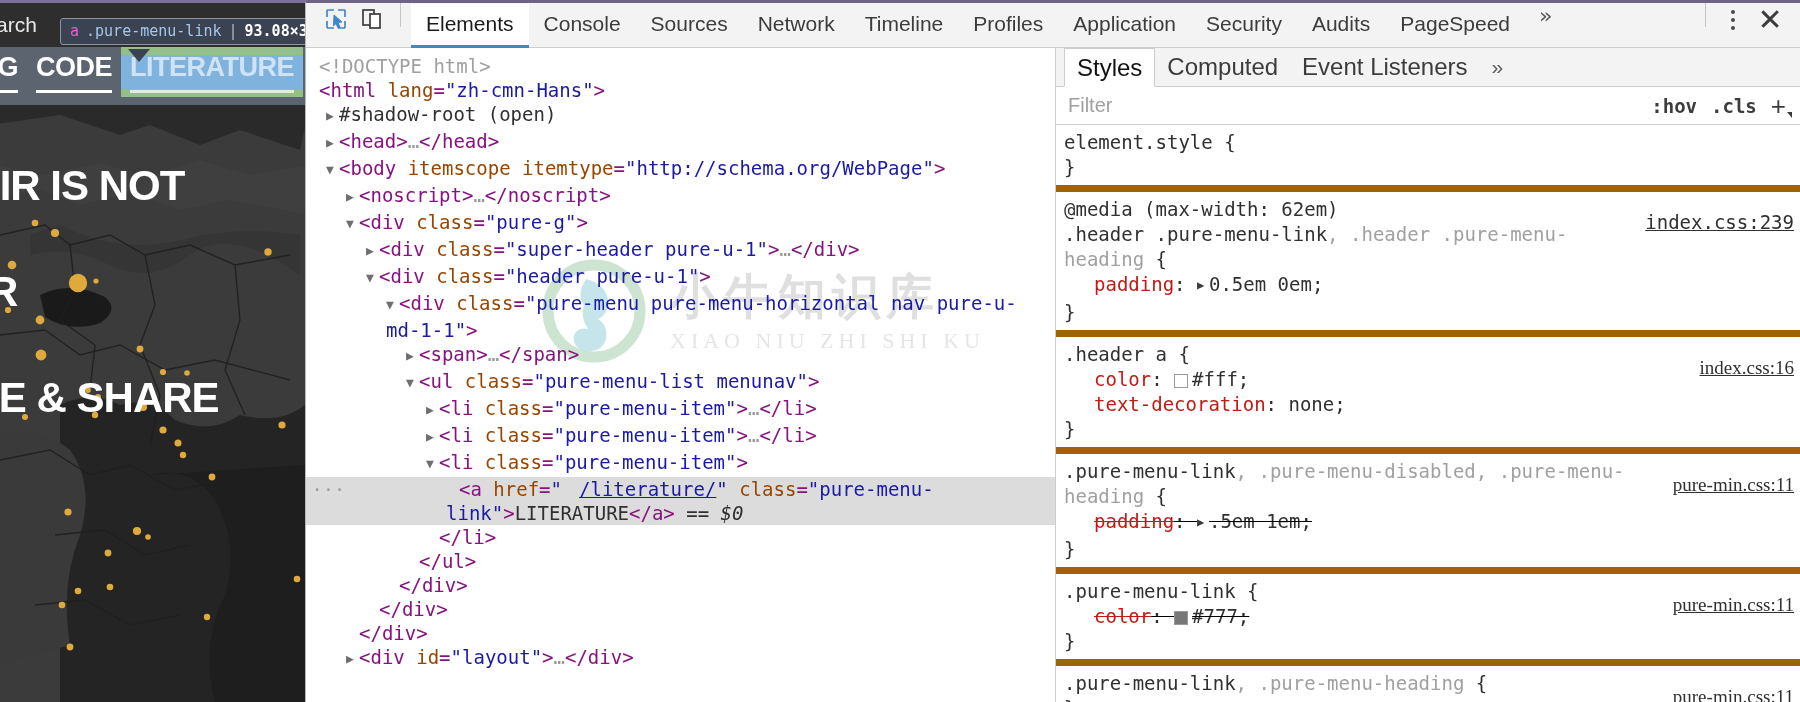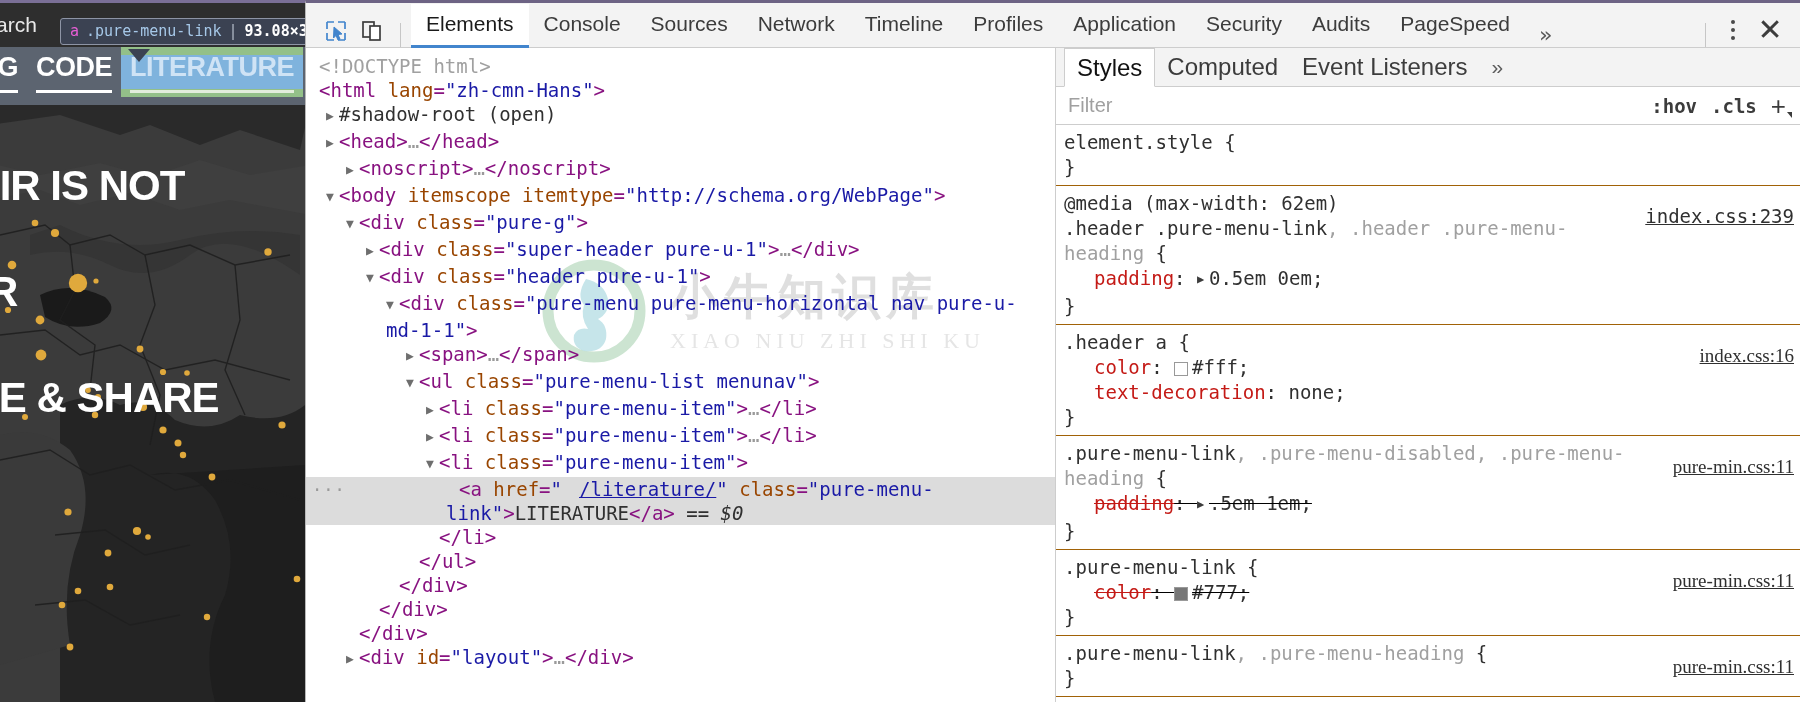"Elements" .dt-toolbar { align-items: flex-end -> flex-start }
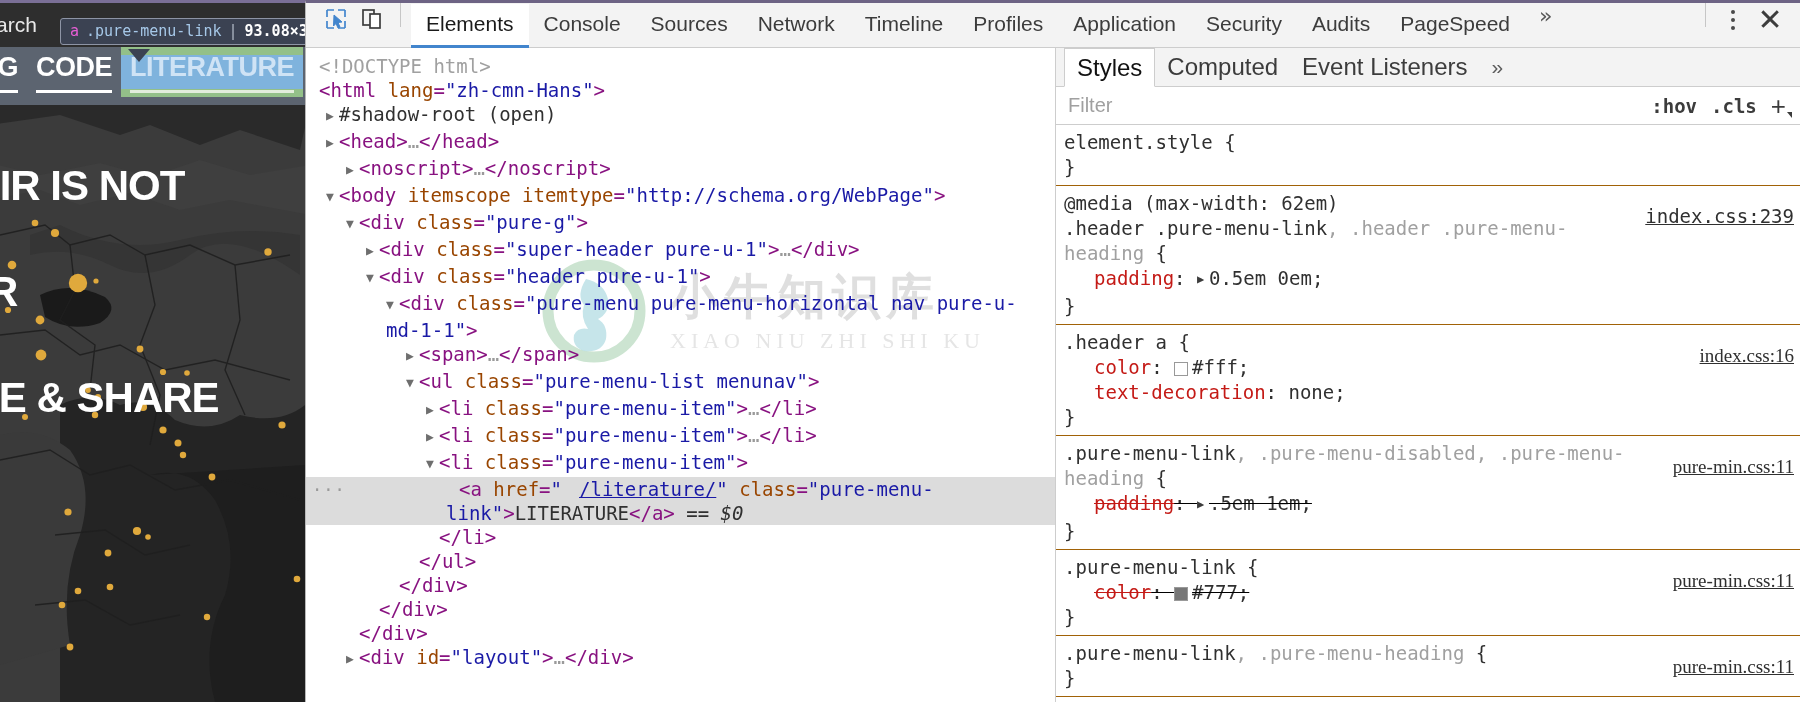"element.style {" .rule { border-bottom: 1px solid #a16207 -> 7px solid #a16207 }
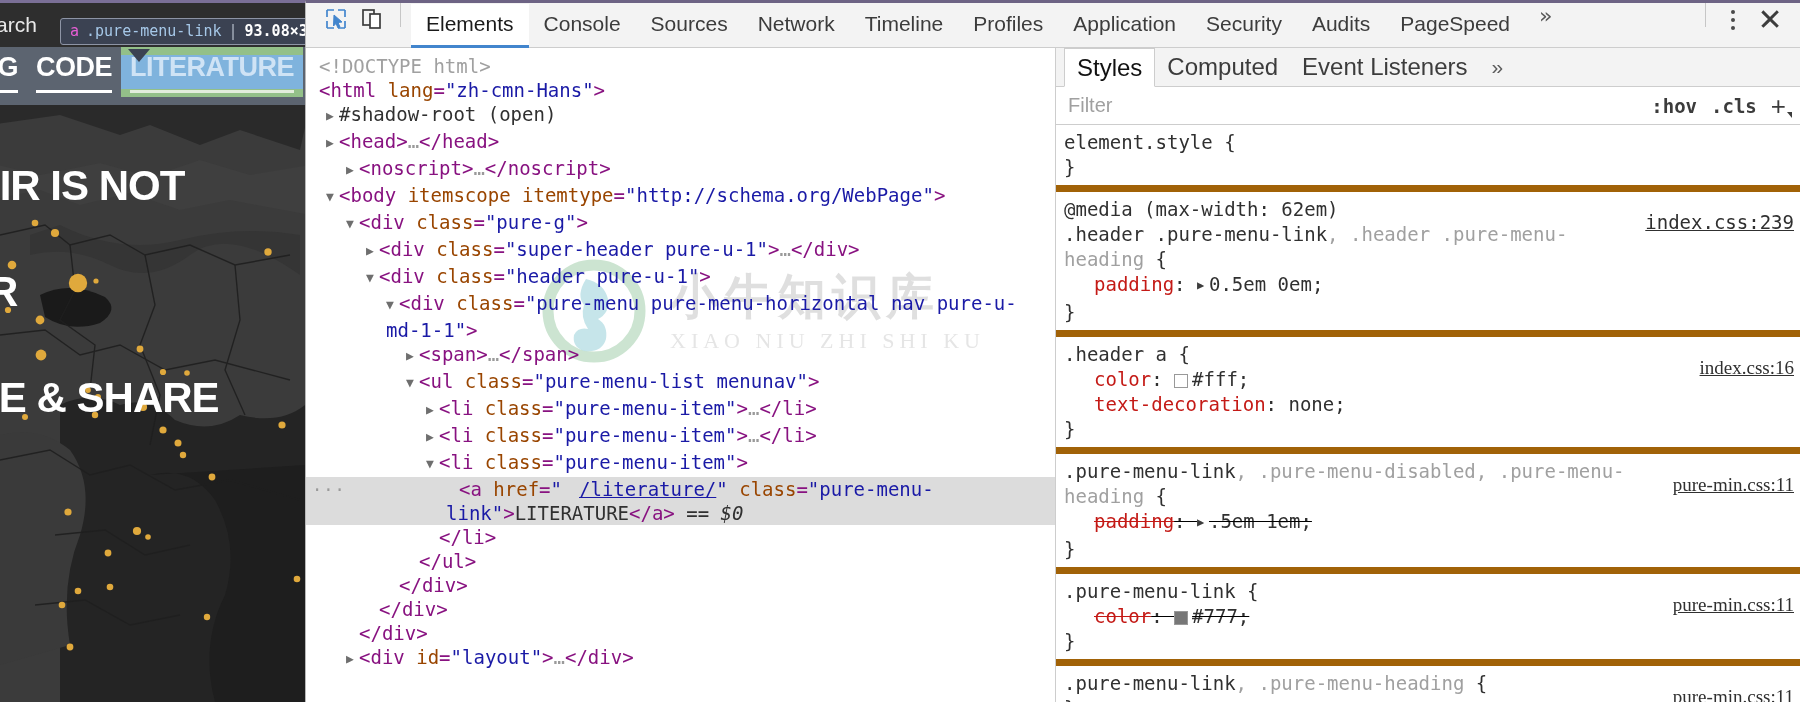"▶ <noscript>…</noscript>" div.dom-row { order: before "▼ <body itemscope" -> after "▼ <body itemscope" }
